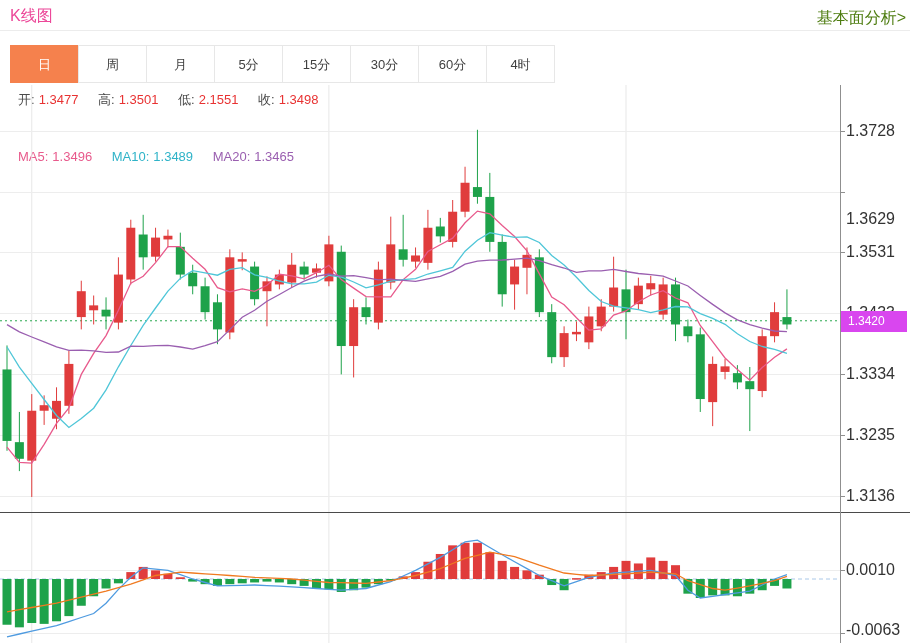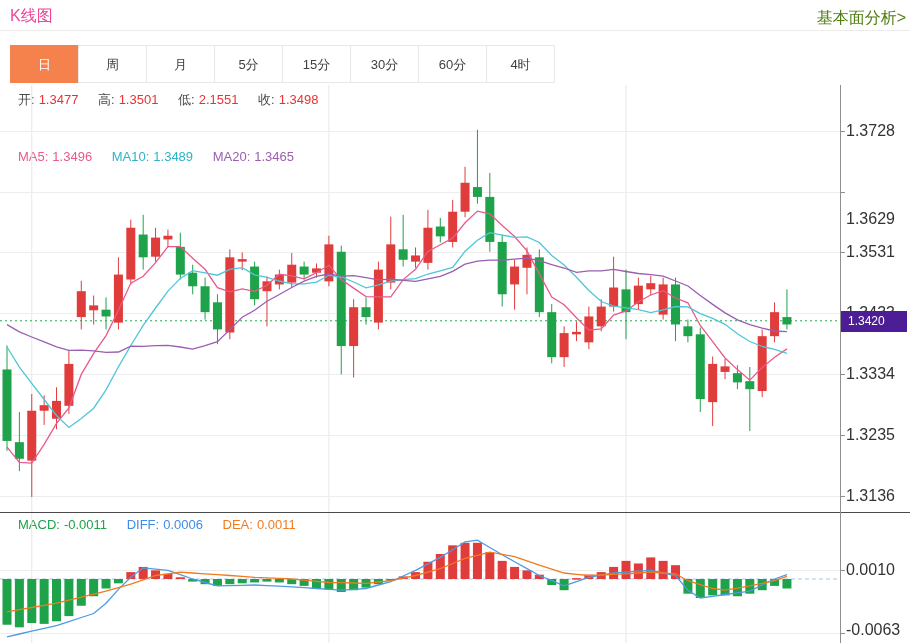"1.3420" .price-badge { background: #4c1d95 -> #d946ef }
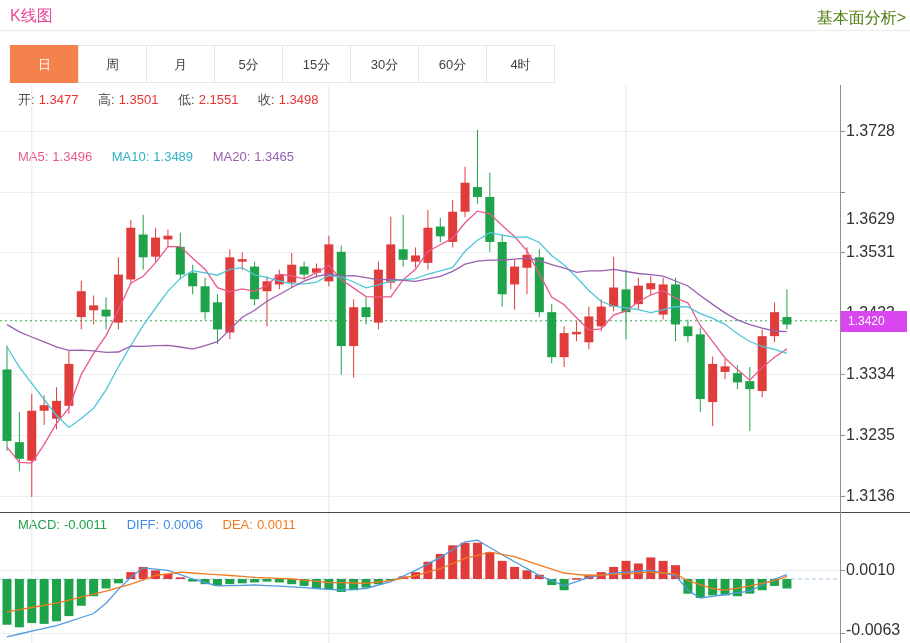"MACD: -0.0011 DIFF: 0.0006 DEA:" div.legend { html: <div> <span>MACD:</span><span>-0.0011</span> <span>DIFF:</span><span>0.0006</span> <span>DEA:</span><span>0.0011</span> </div> -> none }
